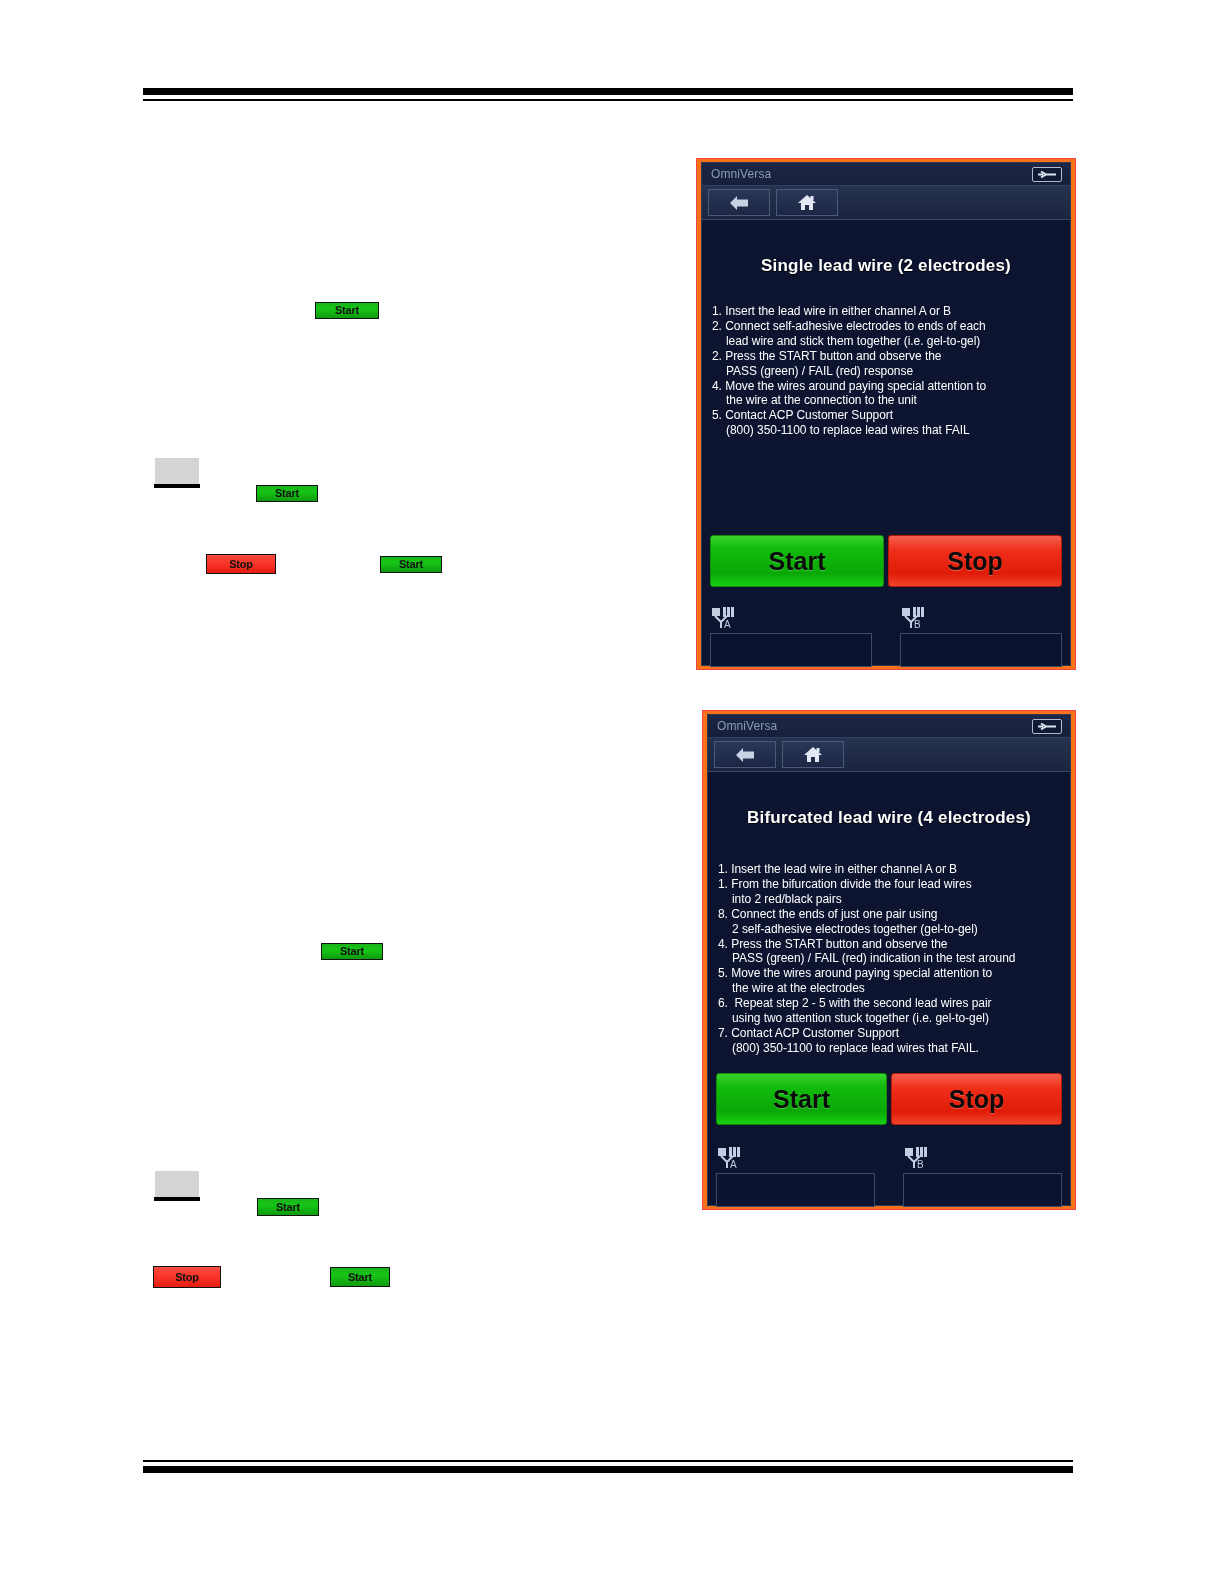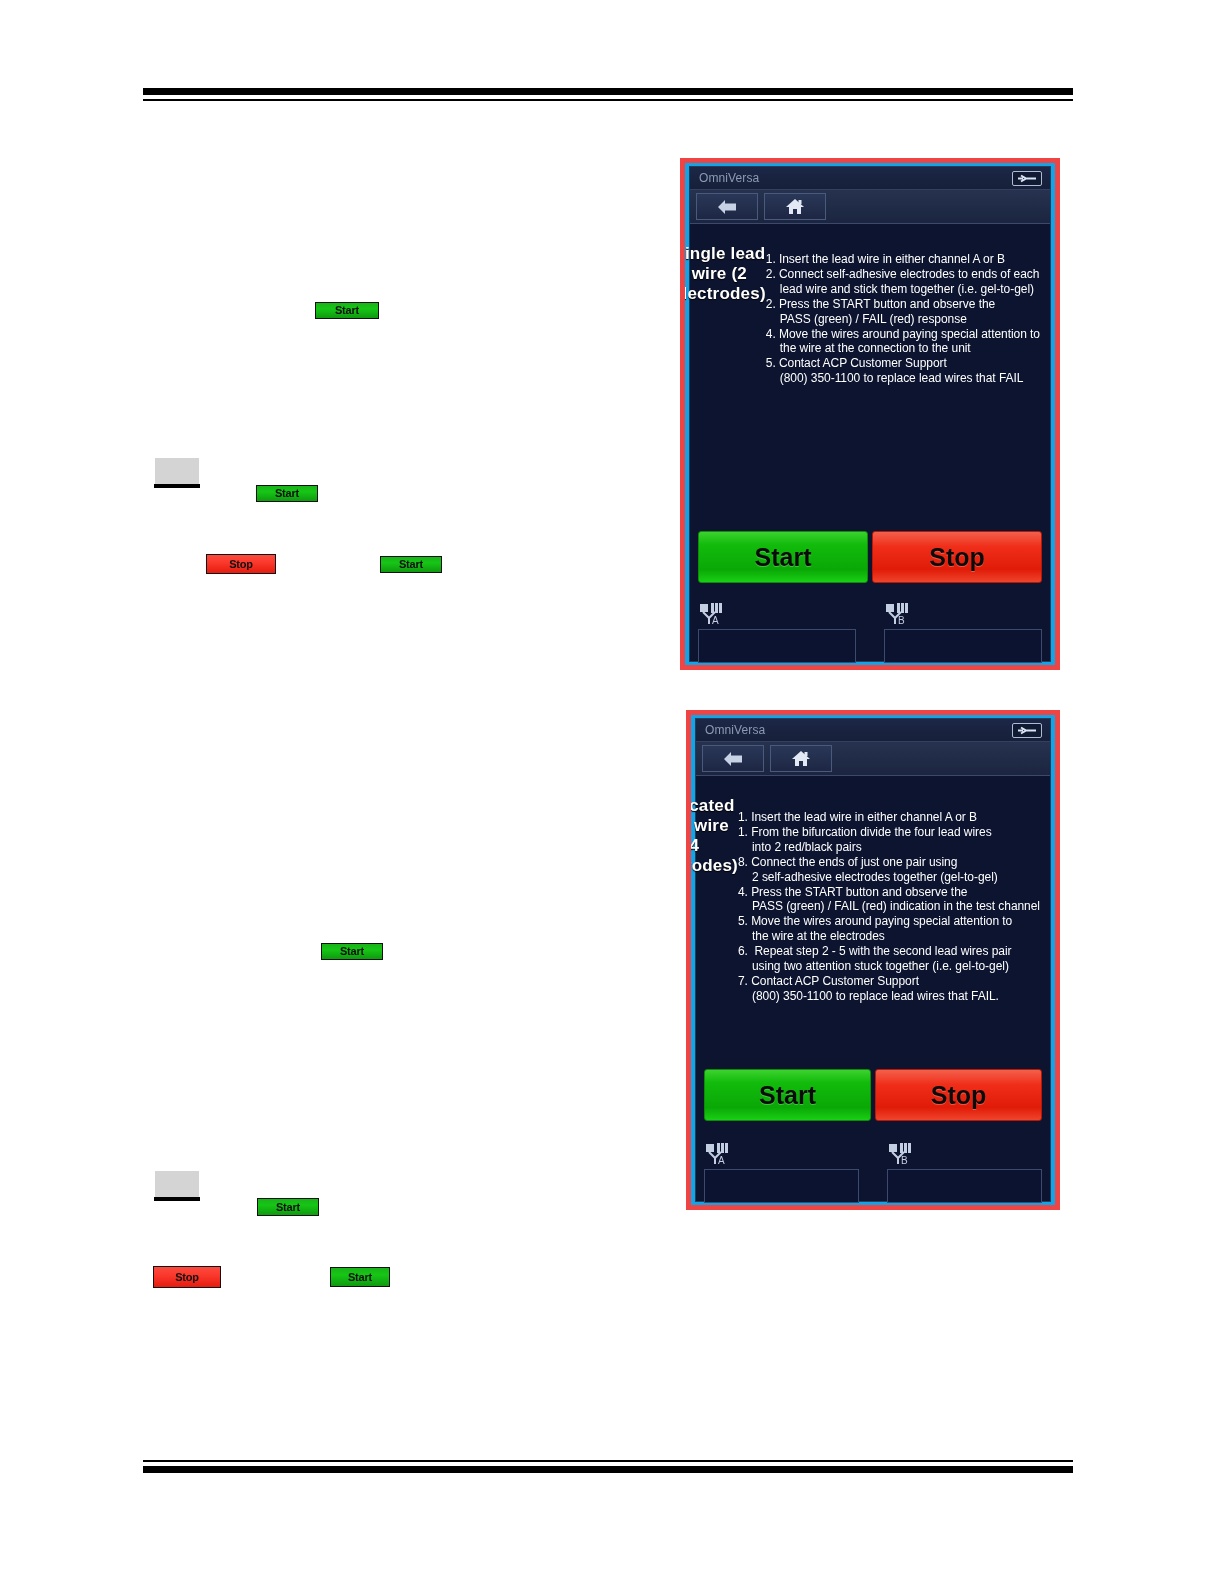"OmniVersa" .device { background: #0ea5e9 -> #f97316; border: 5px solid #ef4444 -> 1px solid #ef4444; margin-left: none -> 16px }
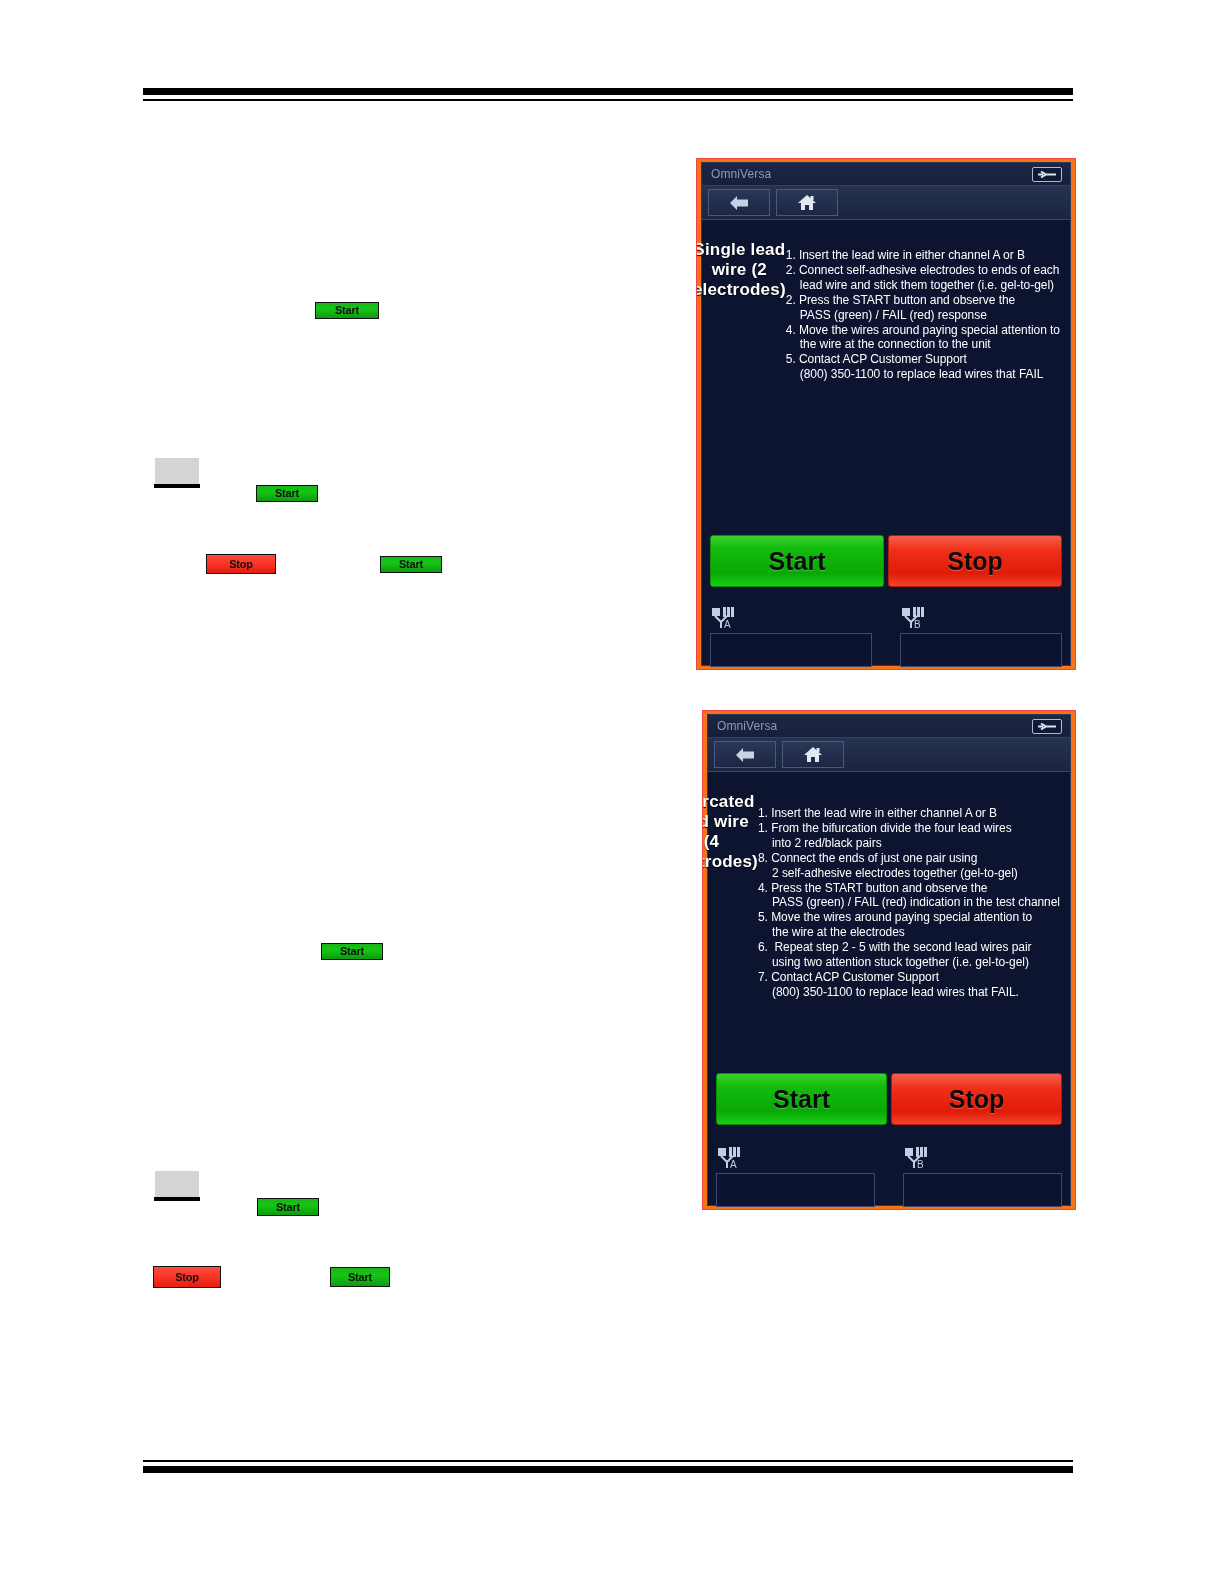"Single lead wire (2 electrodes)" .screen-body { flex-direction: row -> column; justify-content: flex-end -> none; padding: 0 10px -> 16px 10px }
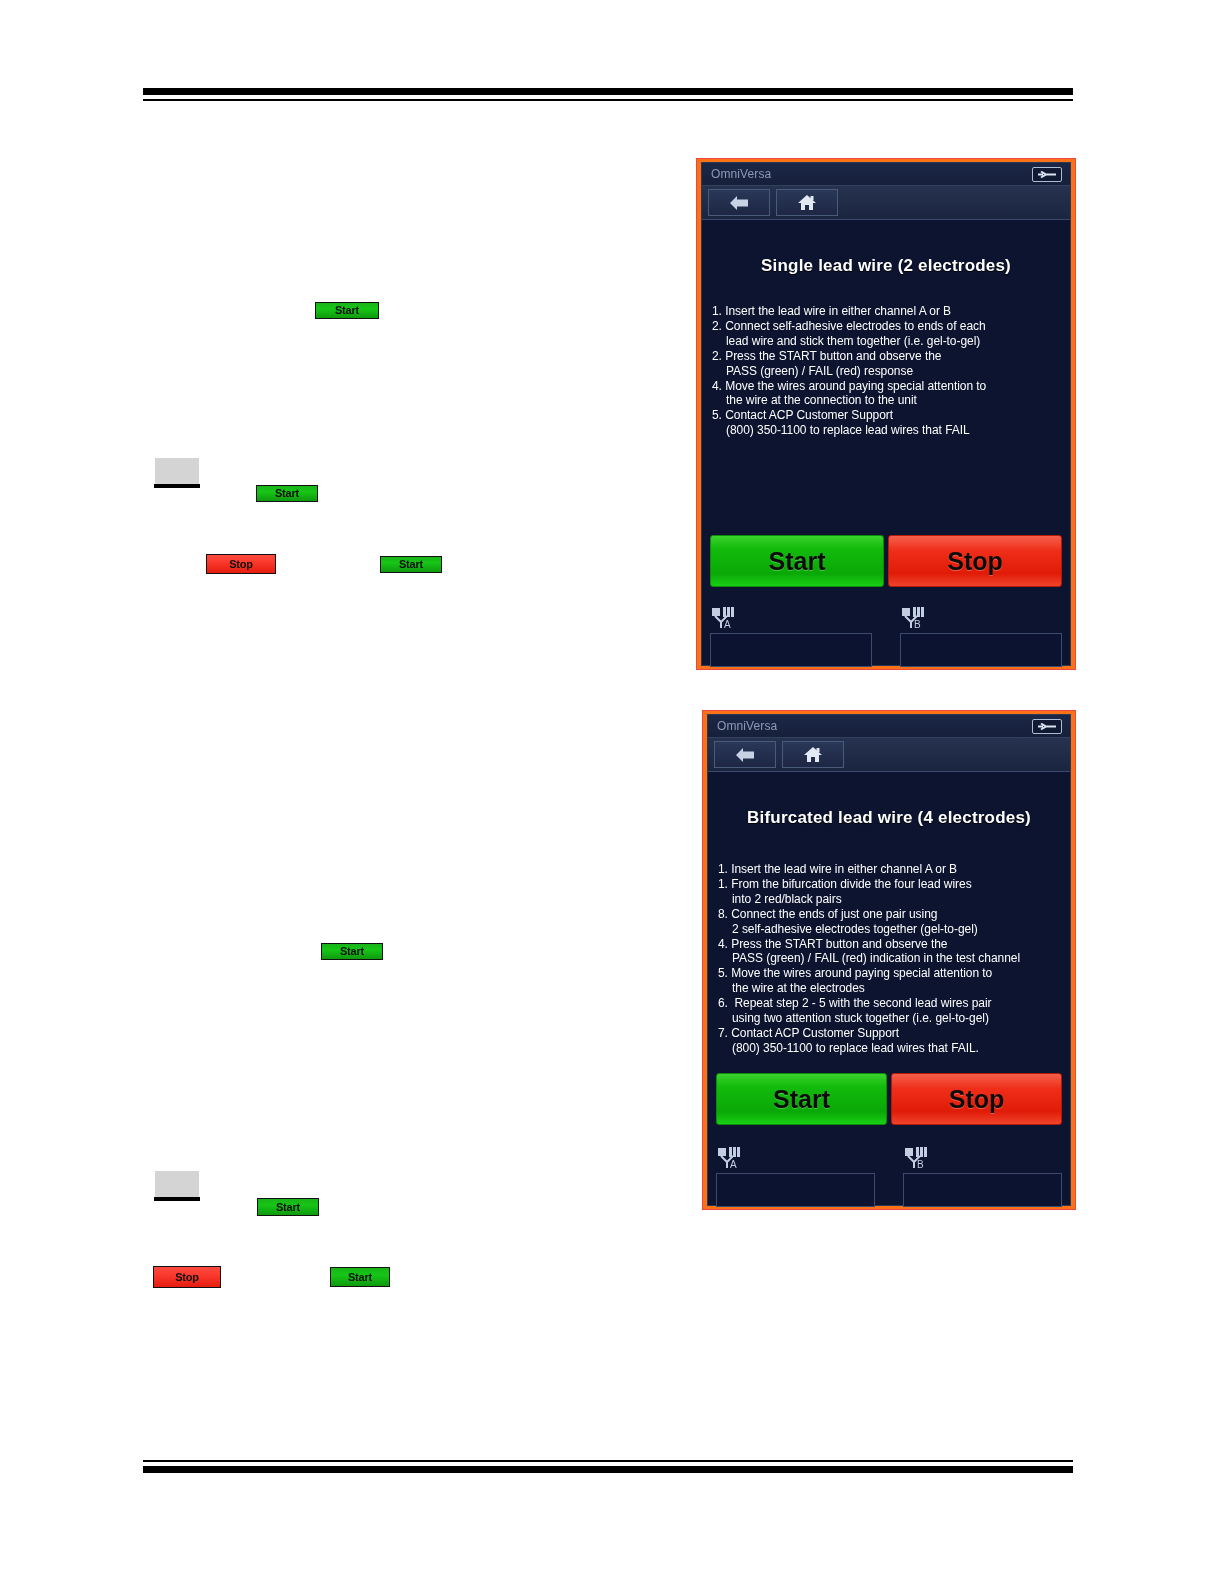"PASS (green) / FAIL (red) indication" div.ins-line { text: channel -> around }
